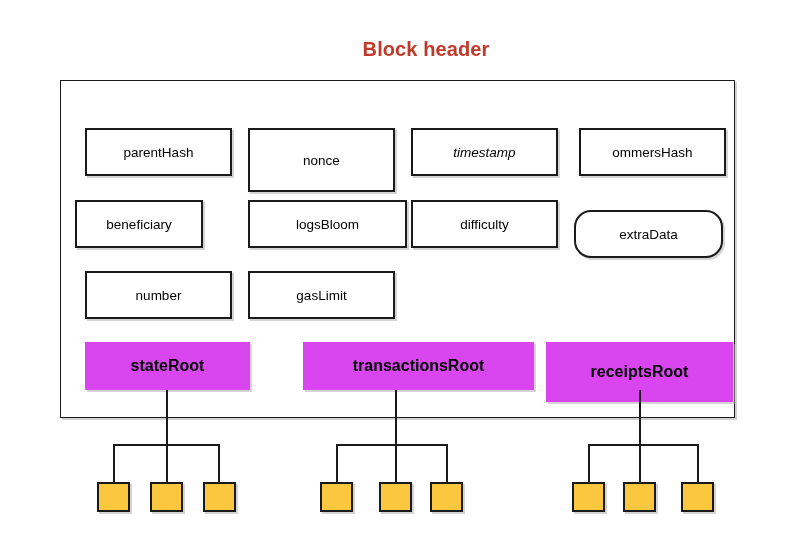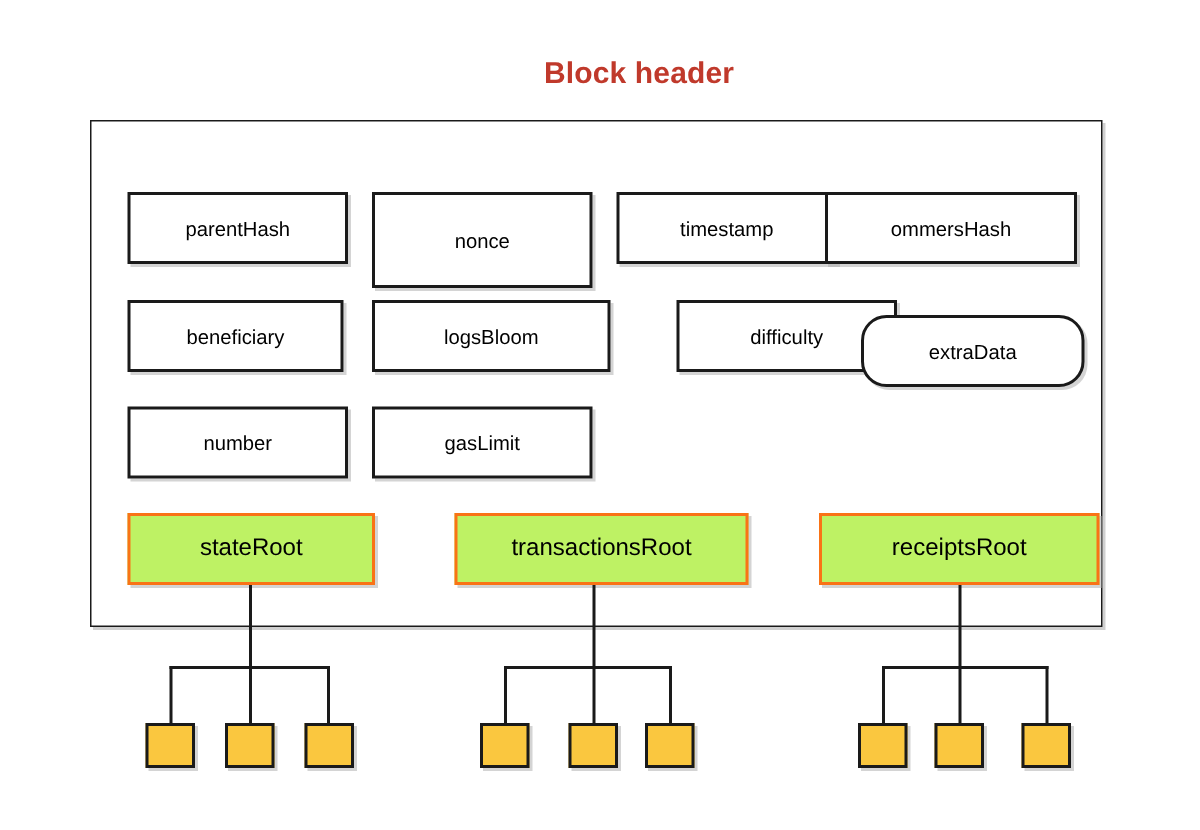"timestamp" div.field-box { font-style: none -> italic }
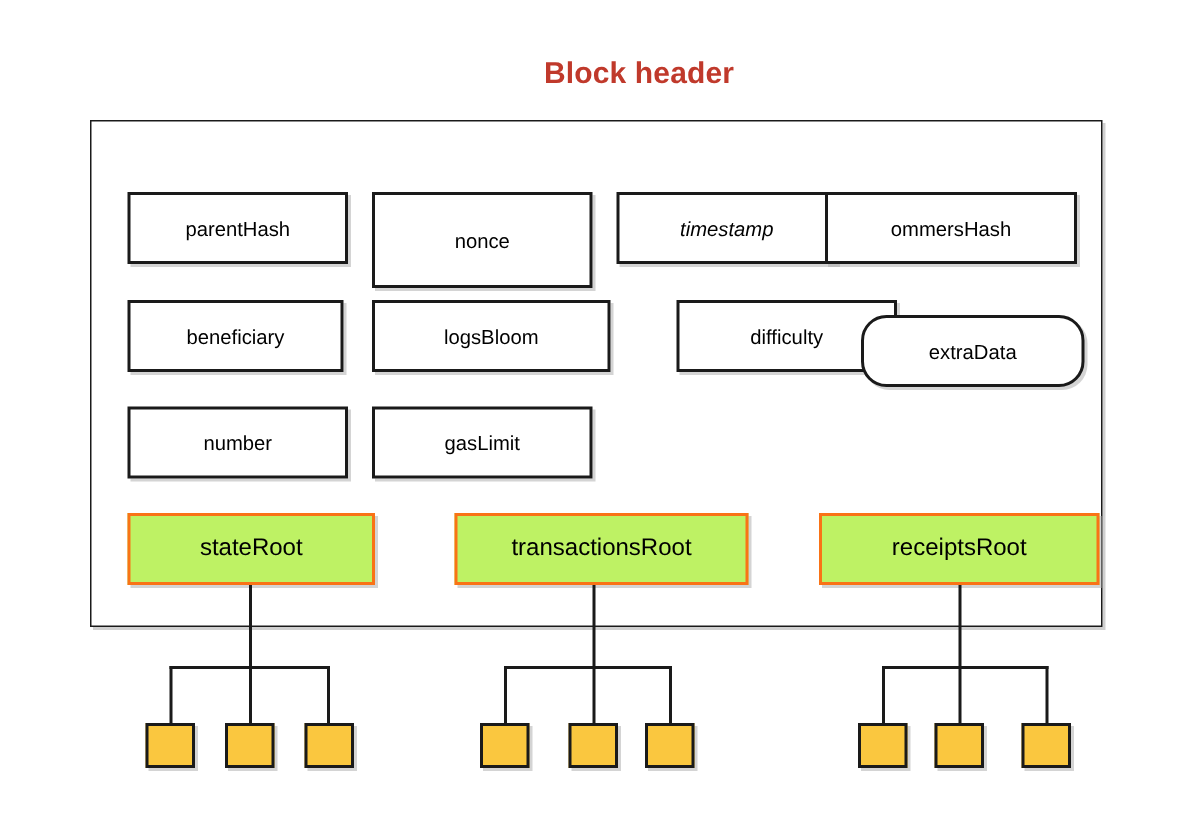"ommersHash" div.field-box { left: 550px -> 579px; width: 168px -> 147px }
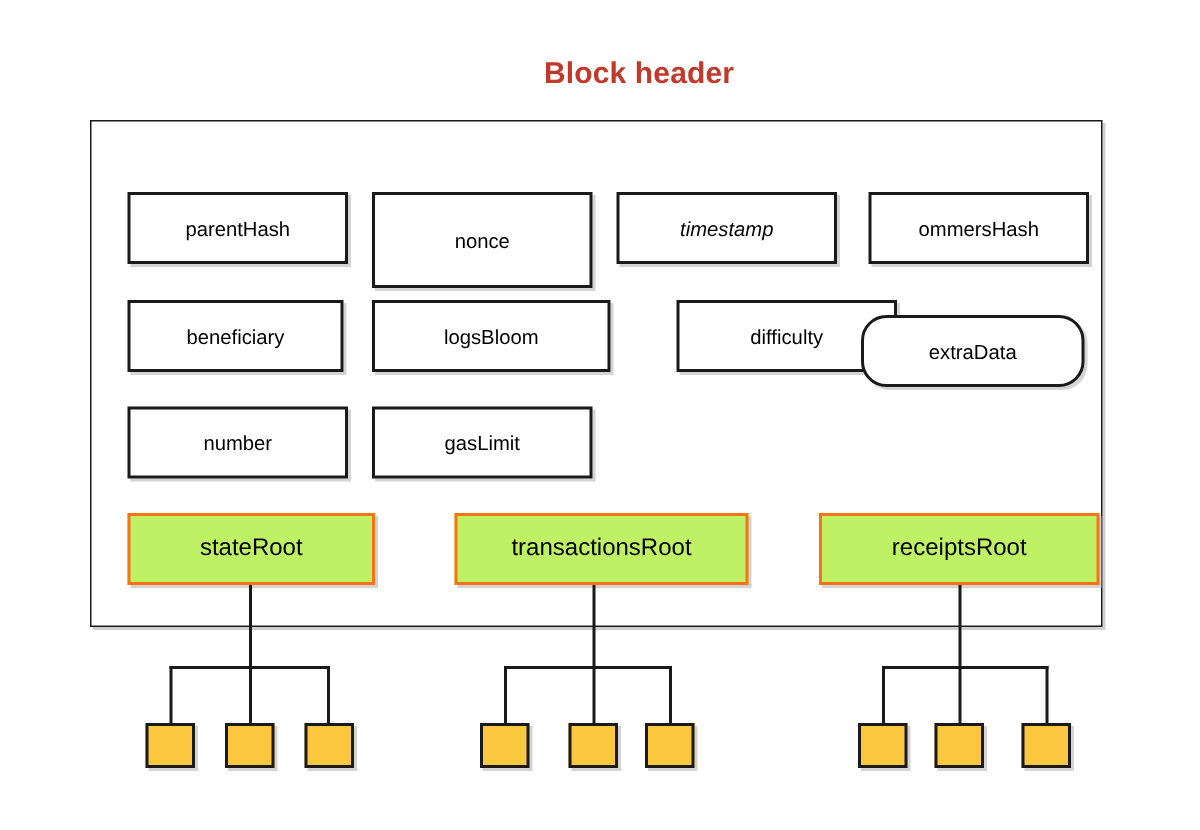"beneficiary" div.field-box { left: 85px -> 75px; width: 144px -> 128px }
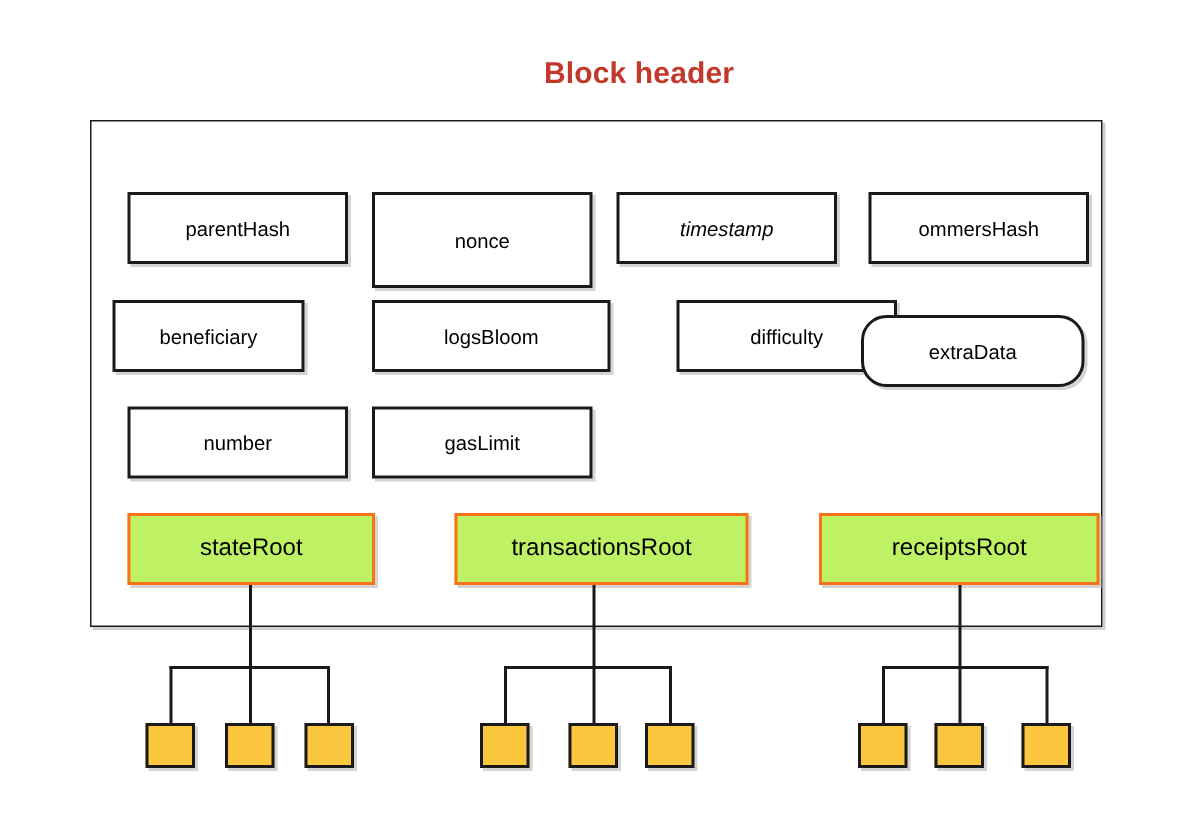"difficulty" div.field-box { margin-left: 40px -> none }
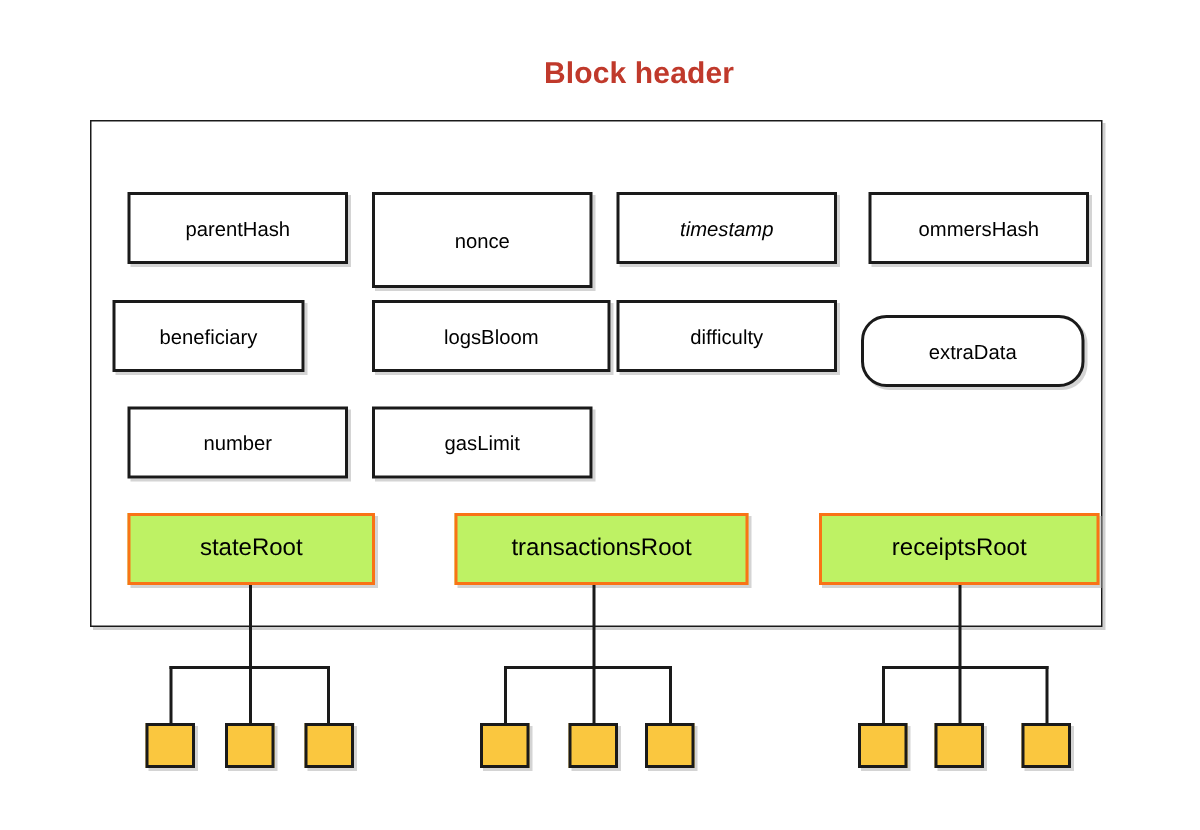"stateRoot" .root-box { background: #bef264 -> #d946ef; border: 2px solid #f97316 -> 2px solid #d946ef; font-weight: normal -> bold }
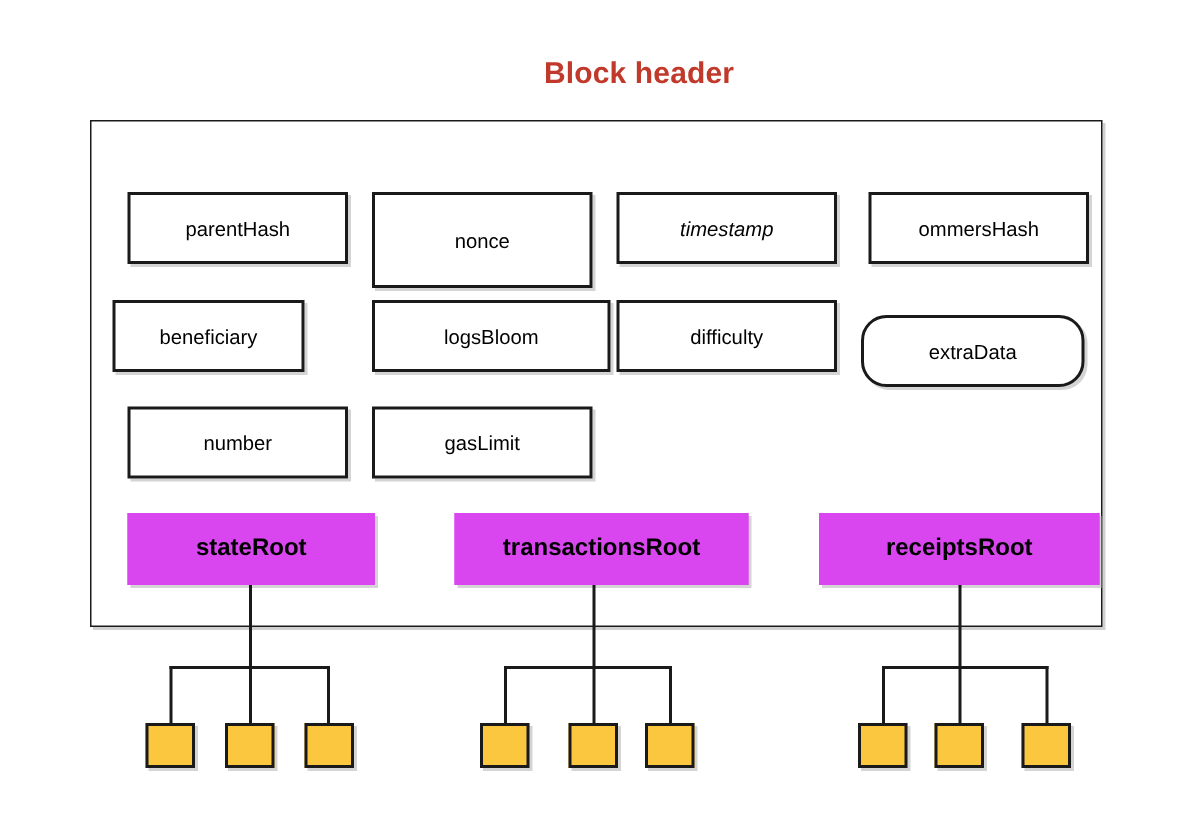"transactionsRoot" div.root-box { width: 196px -> 231px }
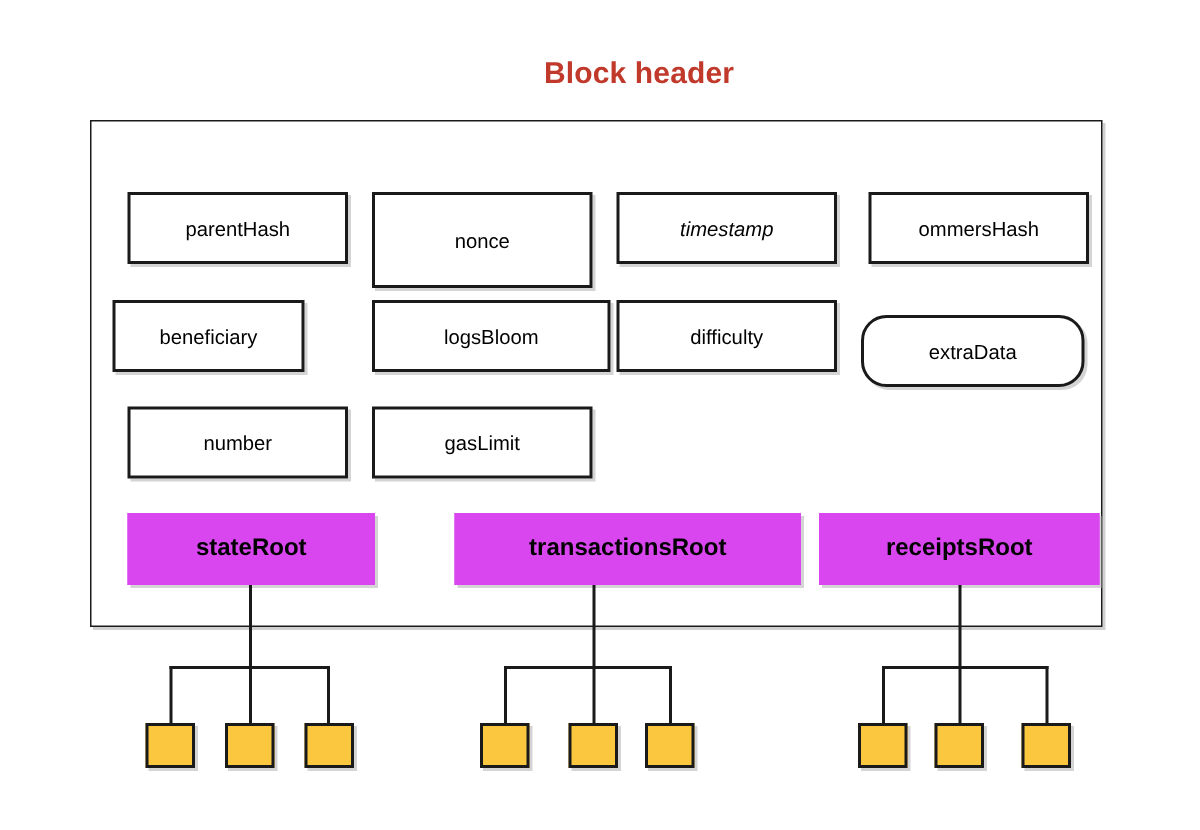"receiptsRoot" div.root-box { height: 48px -> 60px }
